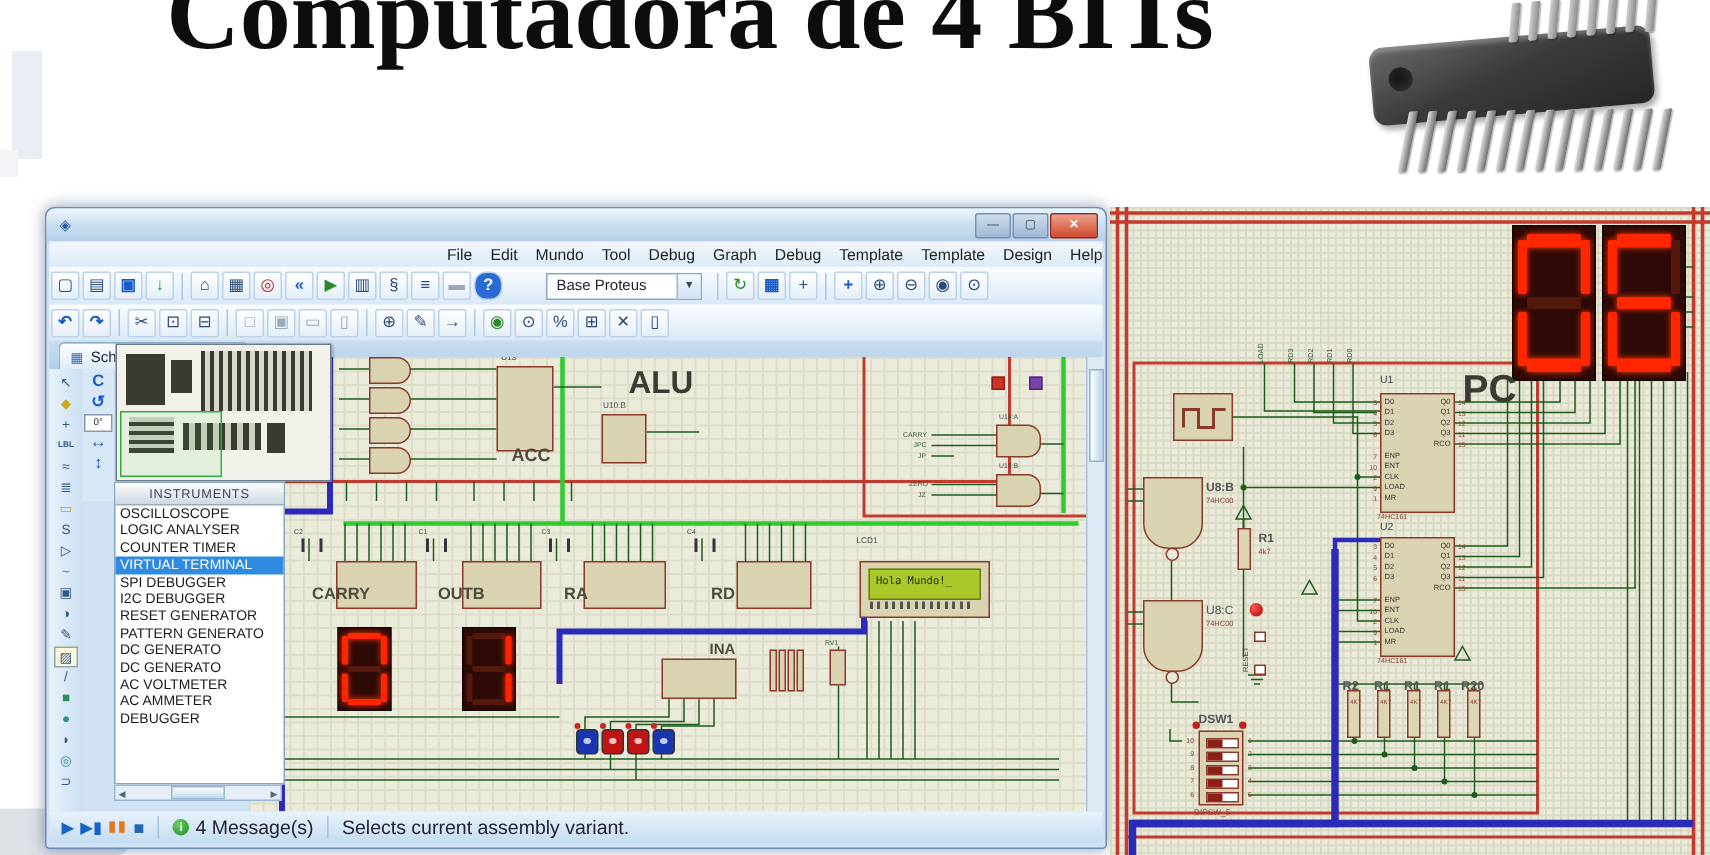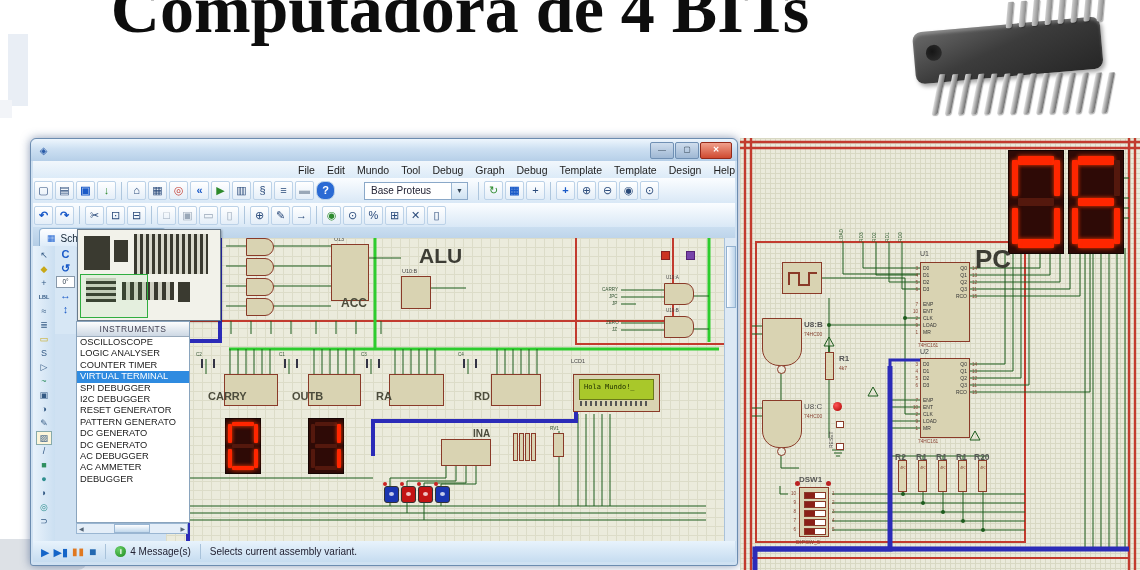"AC DEBUGGER" div.inItem { text: DEBUGGER -> VOLTMETER }
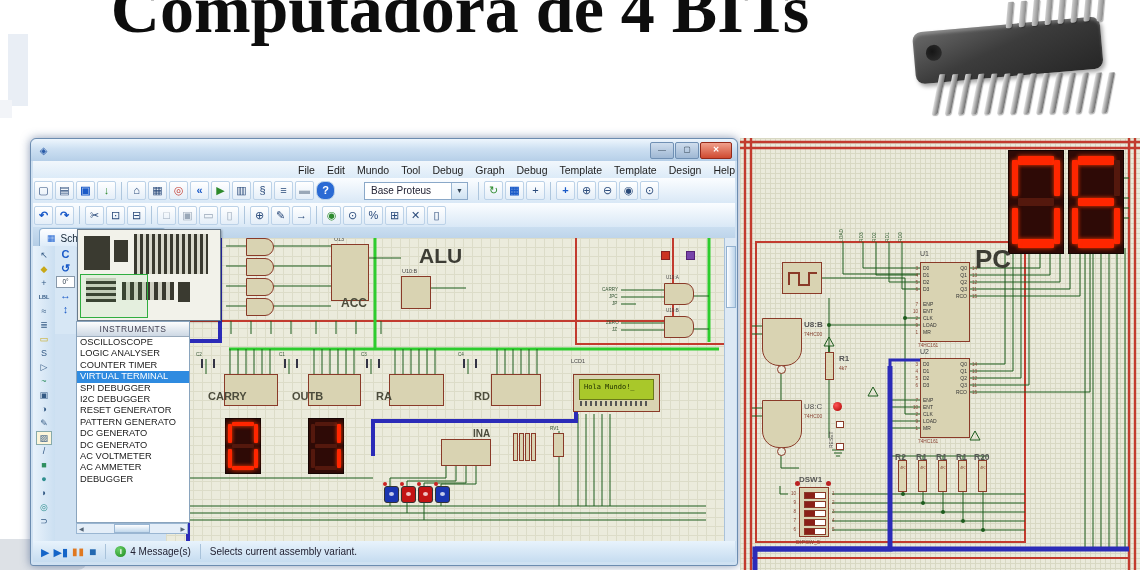"4 Message(s)" .sbText { font-size: 10px -> 13px }
